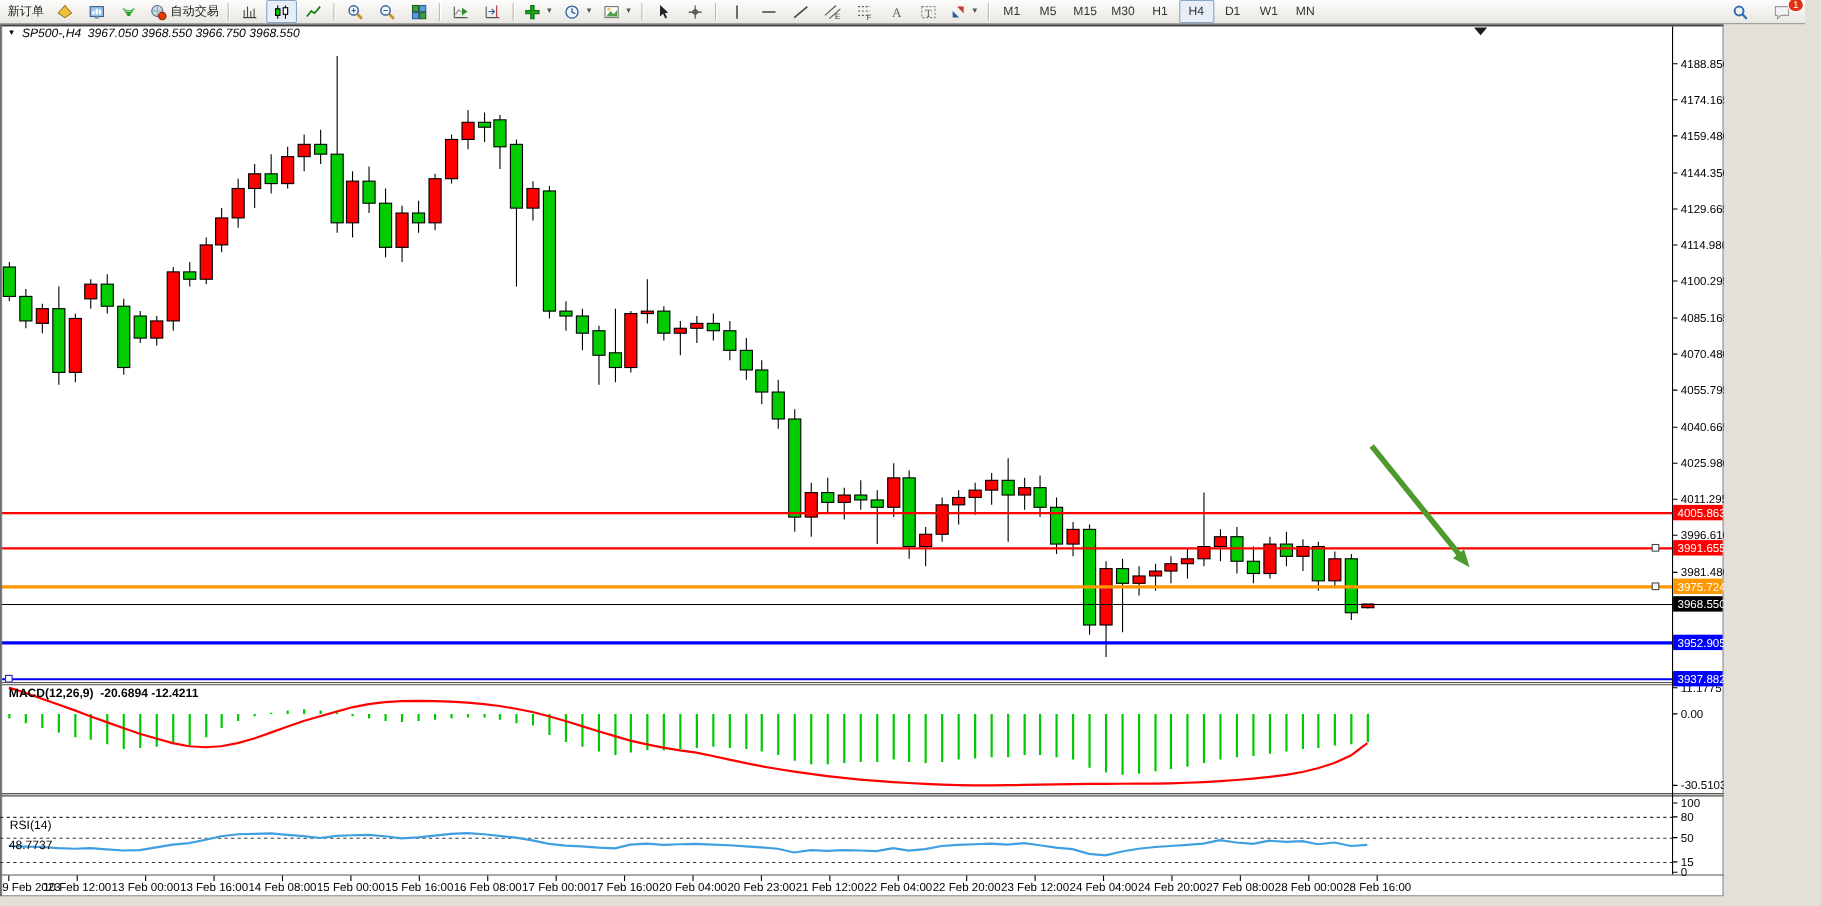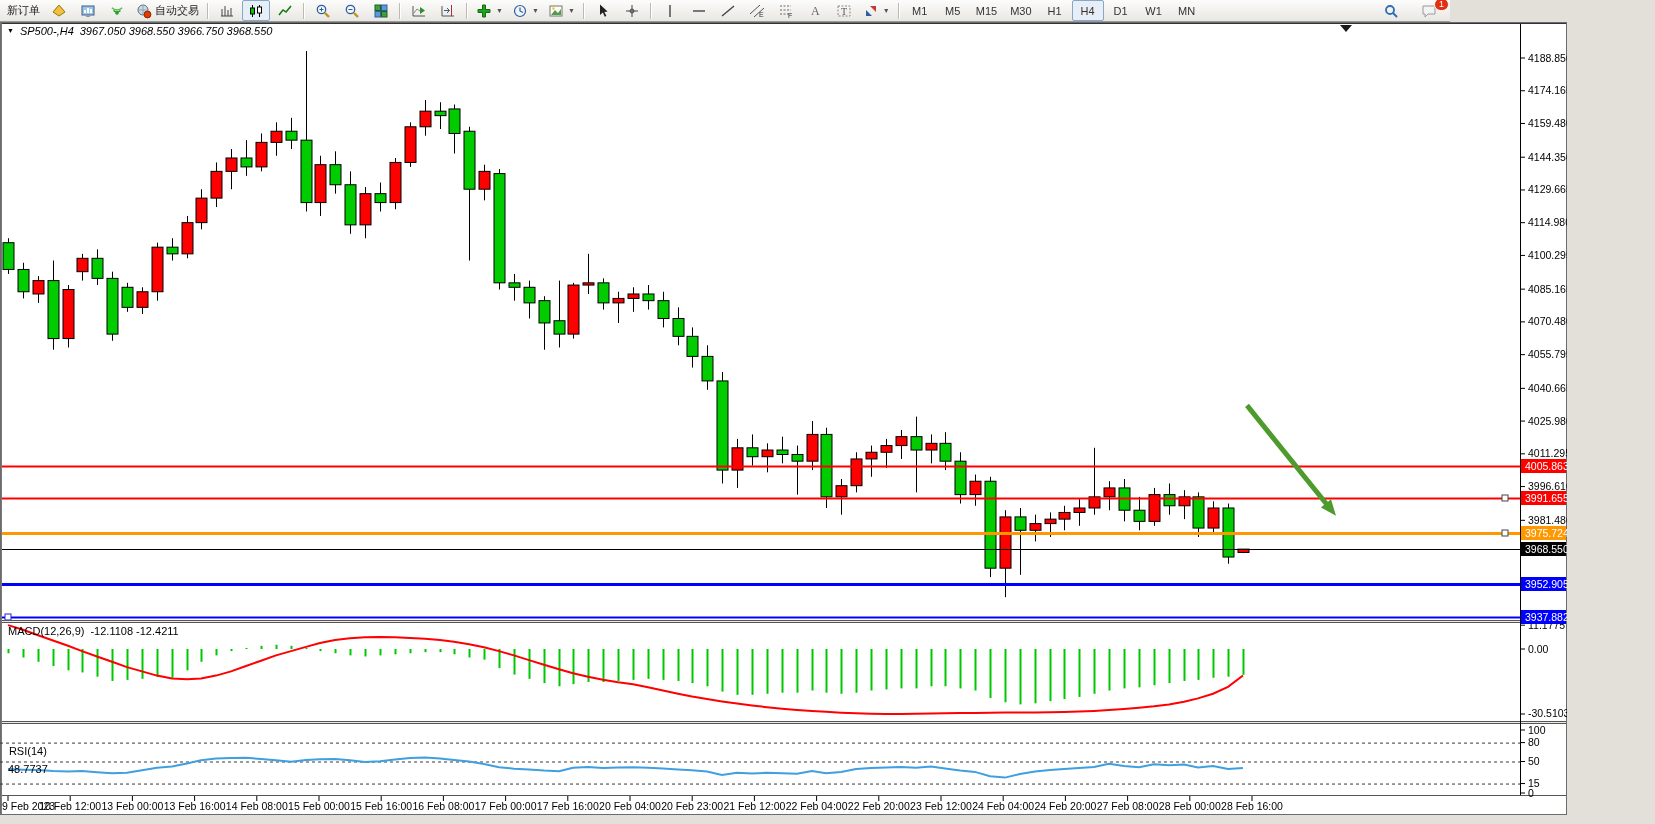"新订单" .toolbar { width: 1450px -> 1641px }
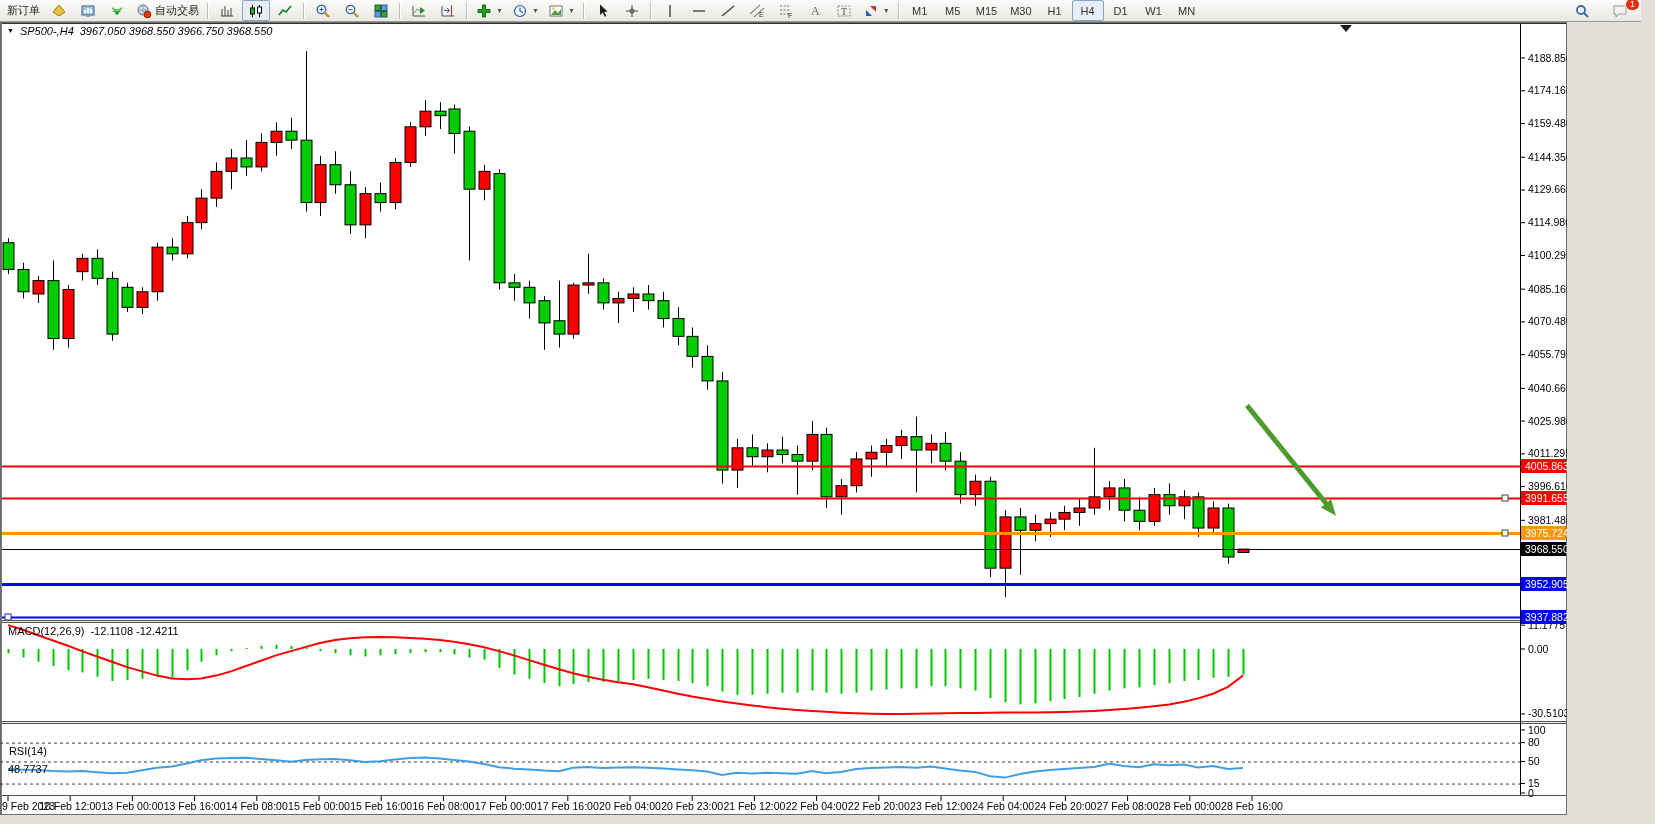"MACD(12,26,9)" #macd-label { font-weight: none -> bold }
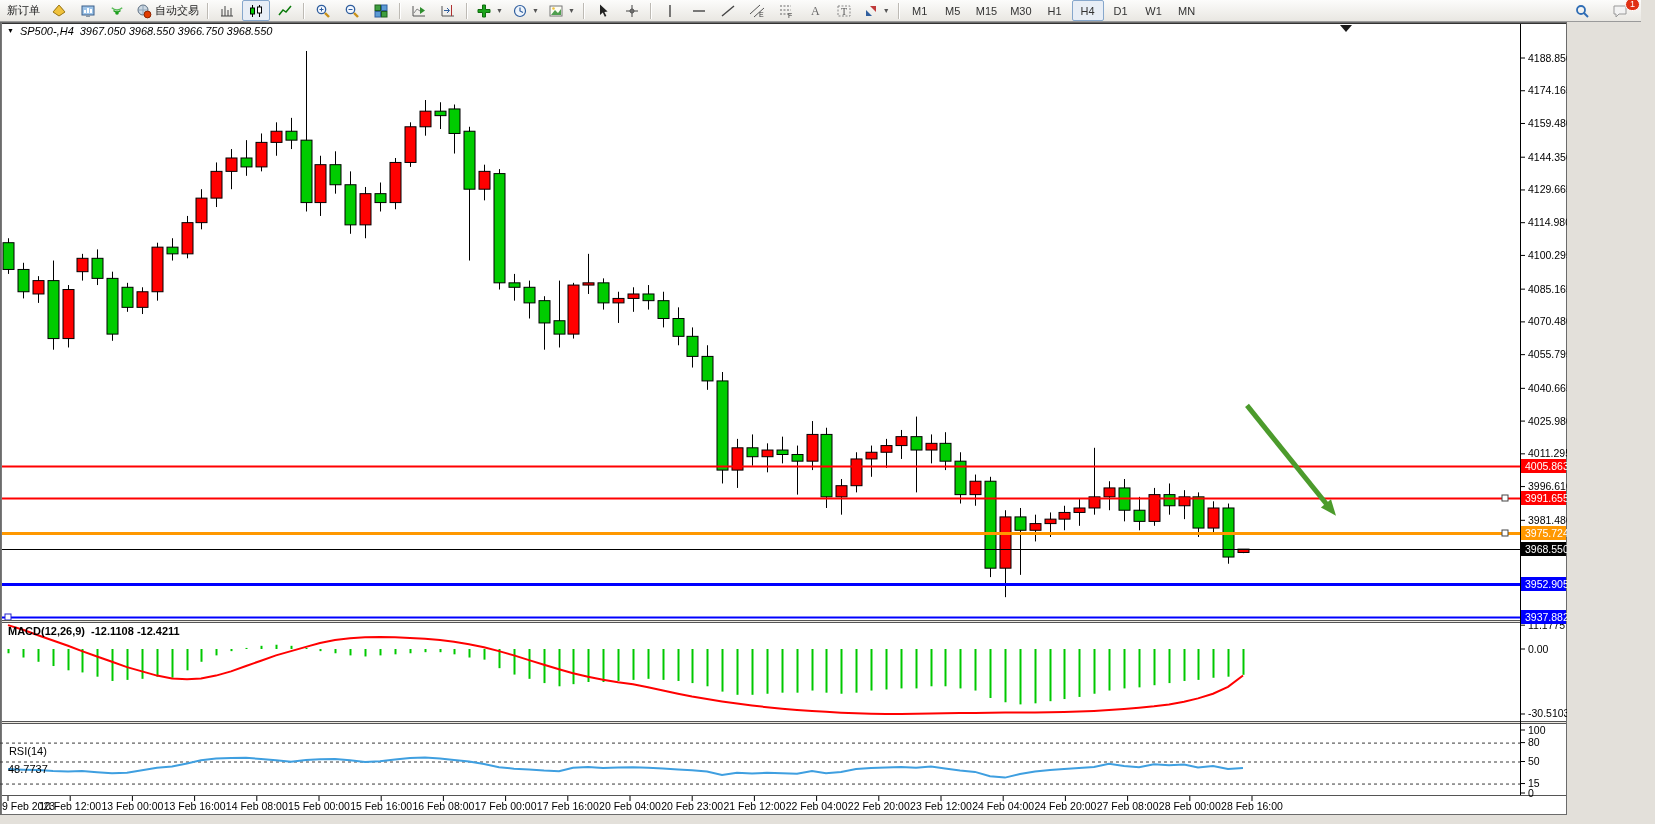"-12.1108 -12.4211" span { text: -12.1108 -> -20.6894 }
